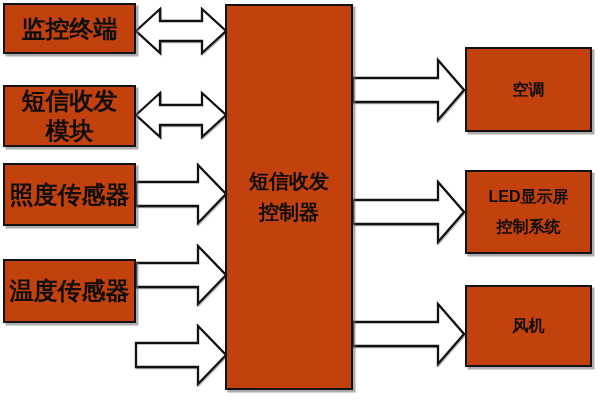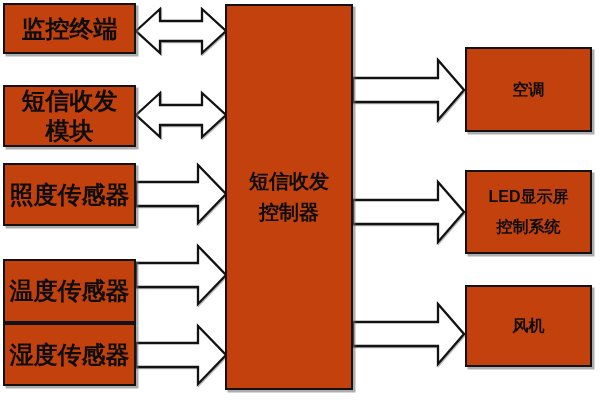"湿度传感器" div.node { html: <div> <span>湿度传感器</span> </div> -> none }
